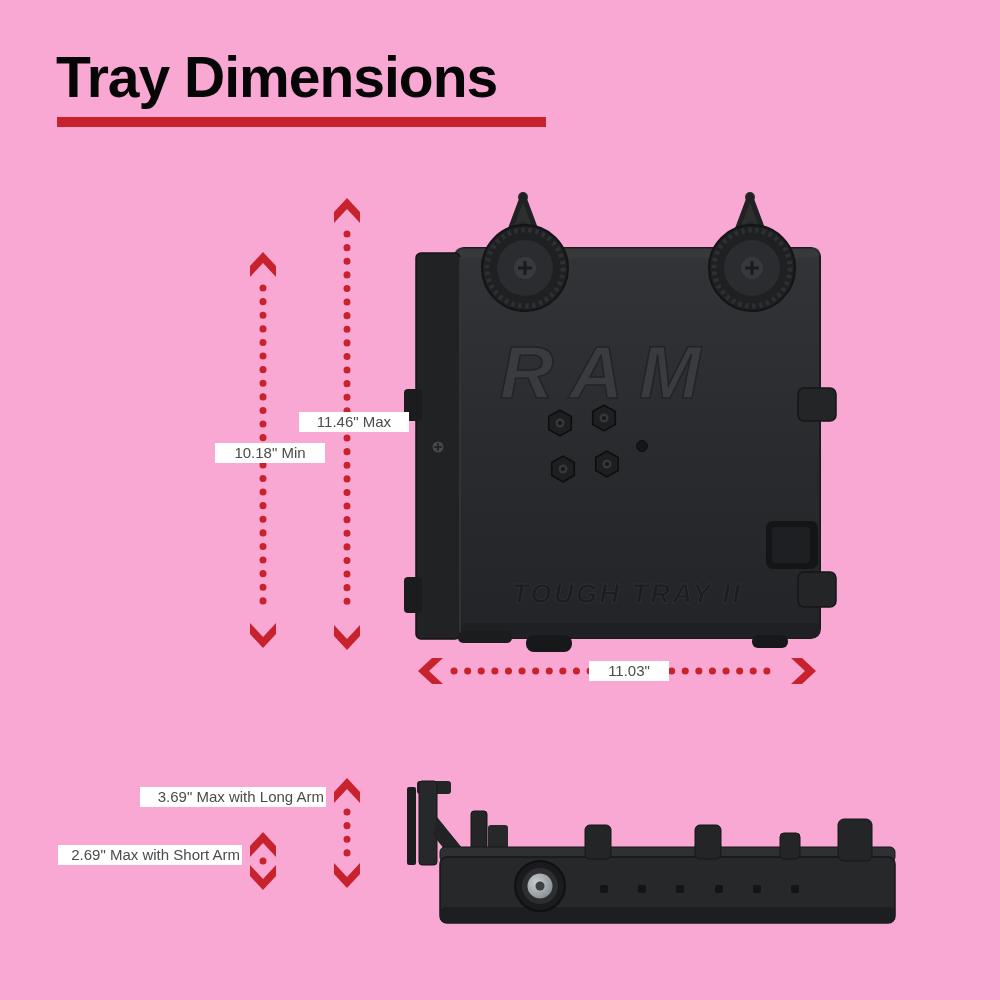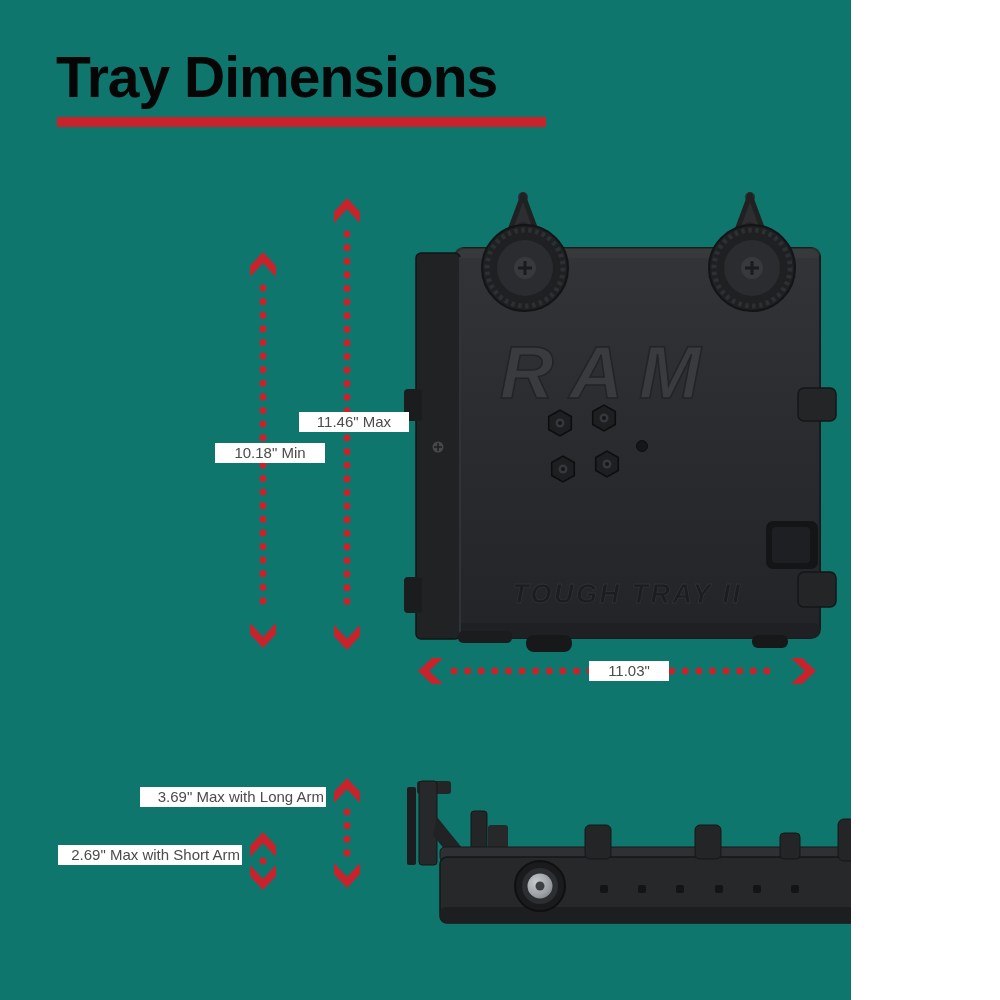"Tray Dimensions" .canvas { background: #0f766e -> #f9a8d4; width: 851px -> 1000px }
